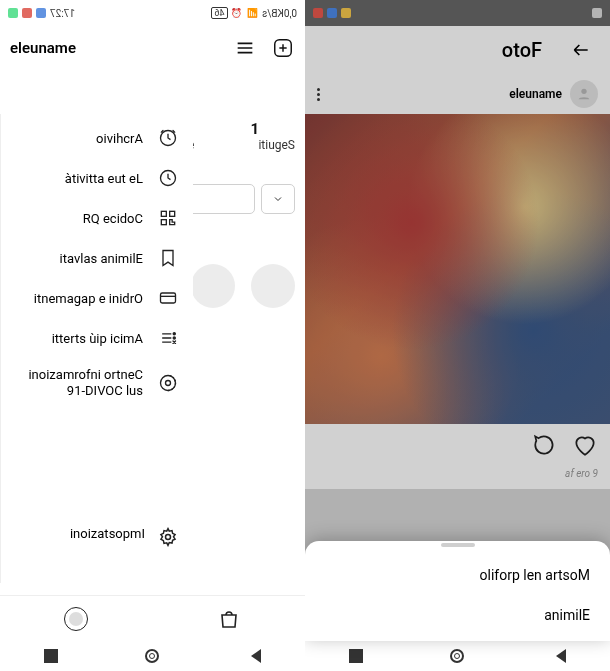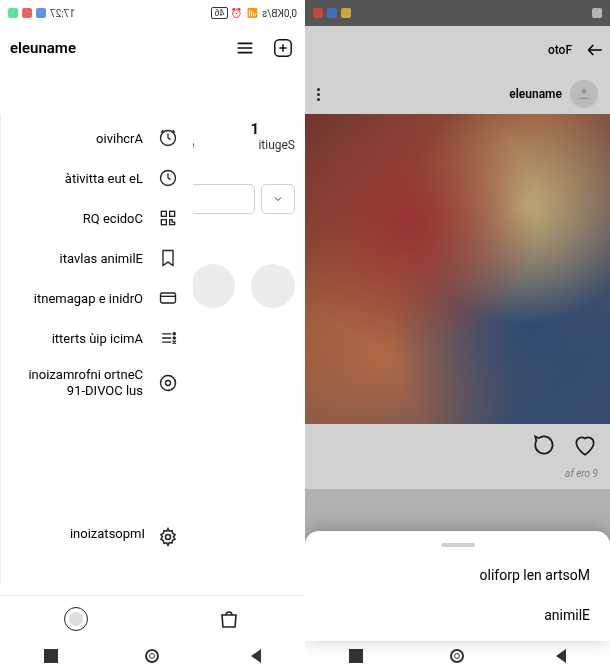"Foto" .lp-header { font-size: 12px -> 20px; gap: 12px -> 28px; padding: 0 4px -> 0 18px }
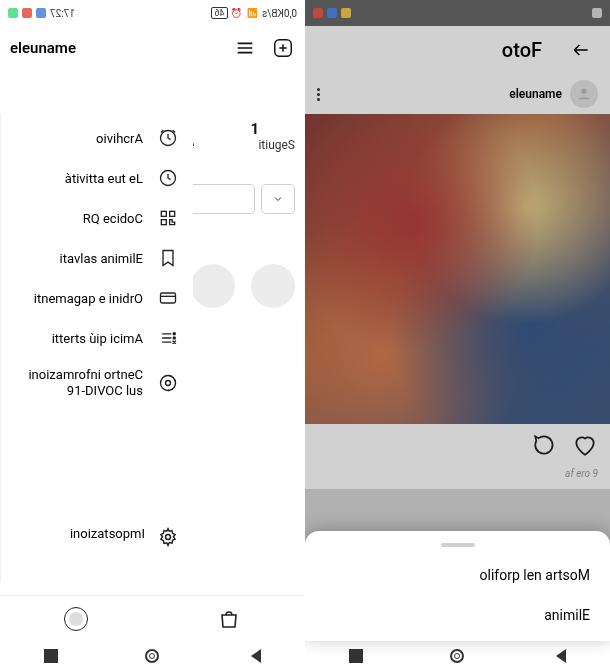"Mostra nel profilo" .bottom-sheet { padding: 10px 0 6px -> 0 0 6px }
